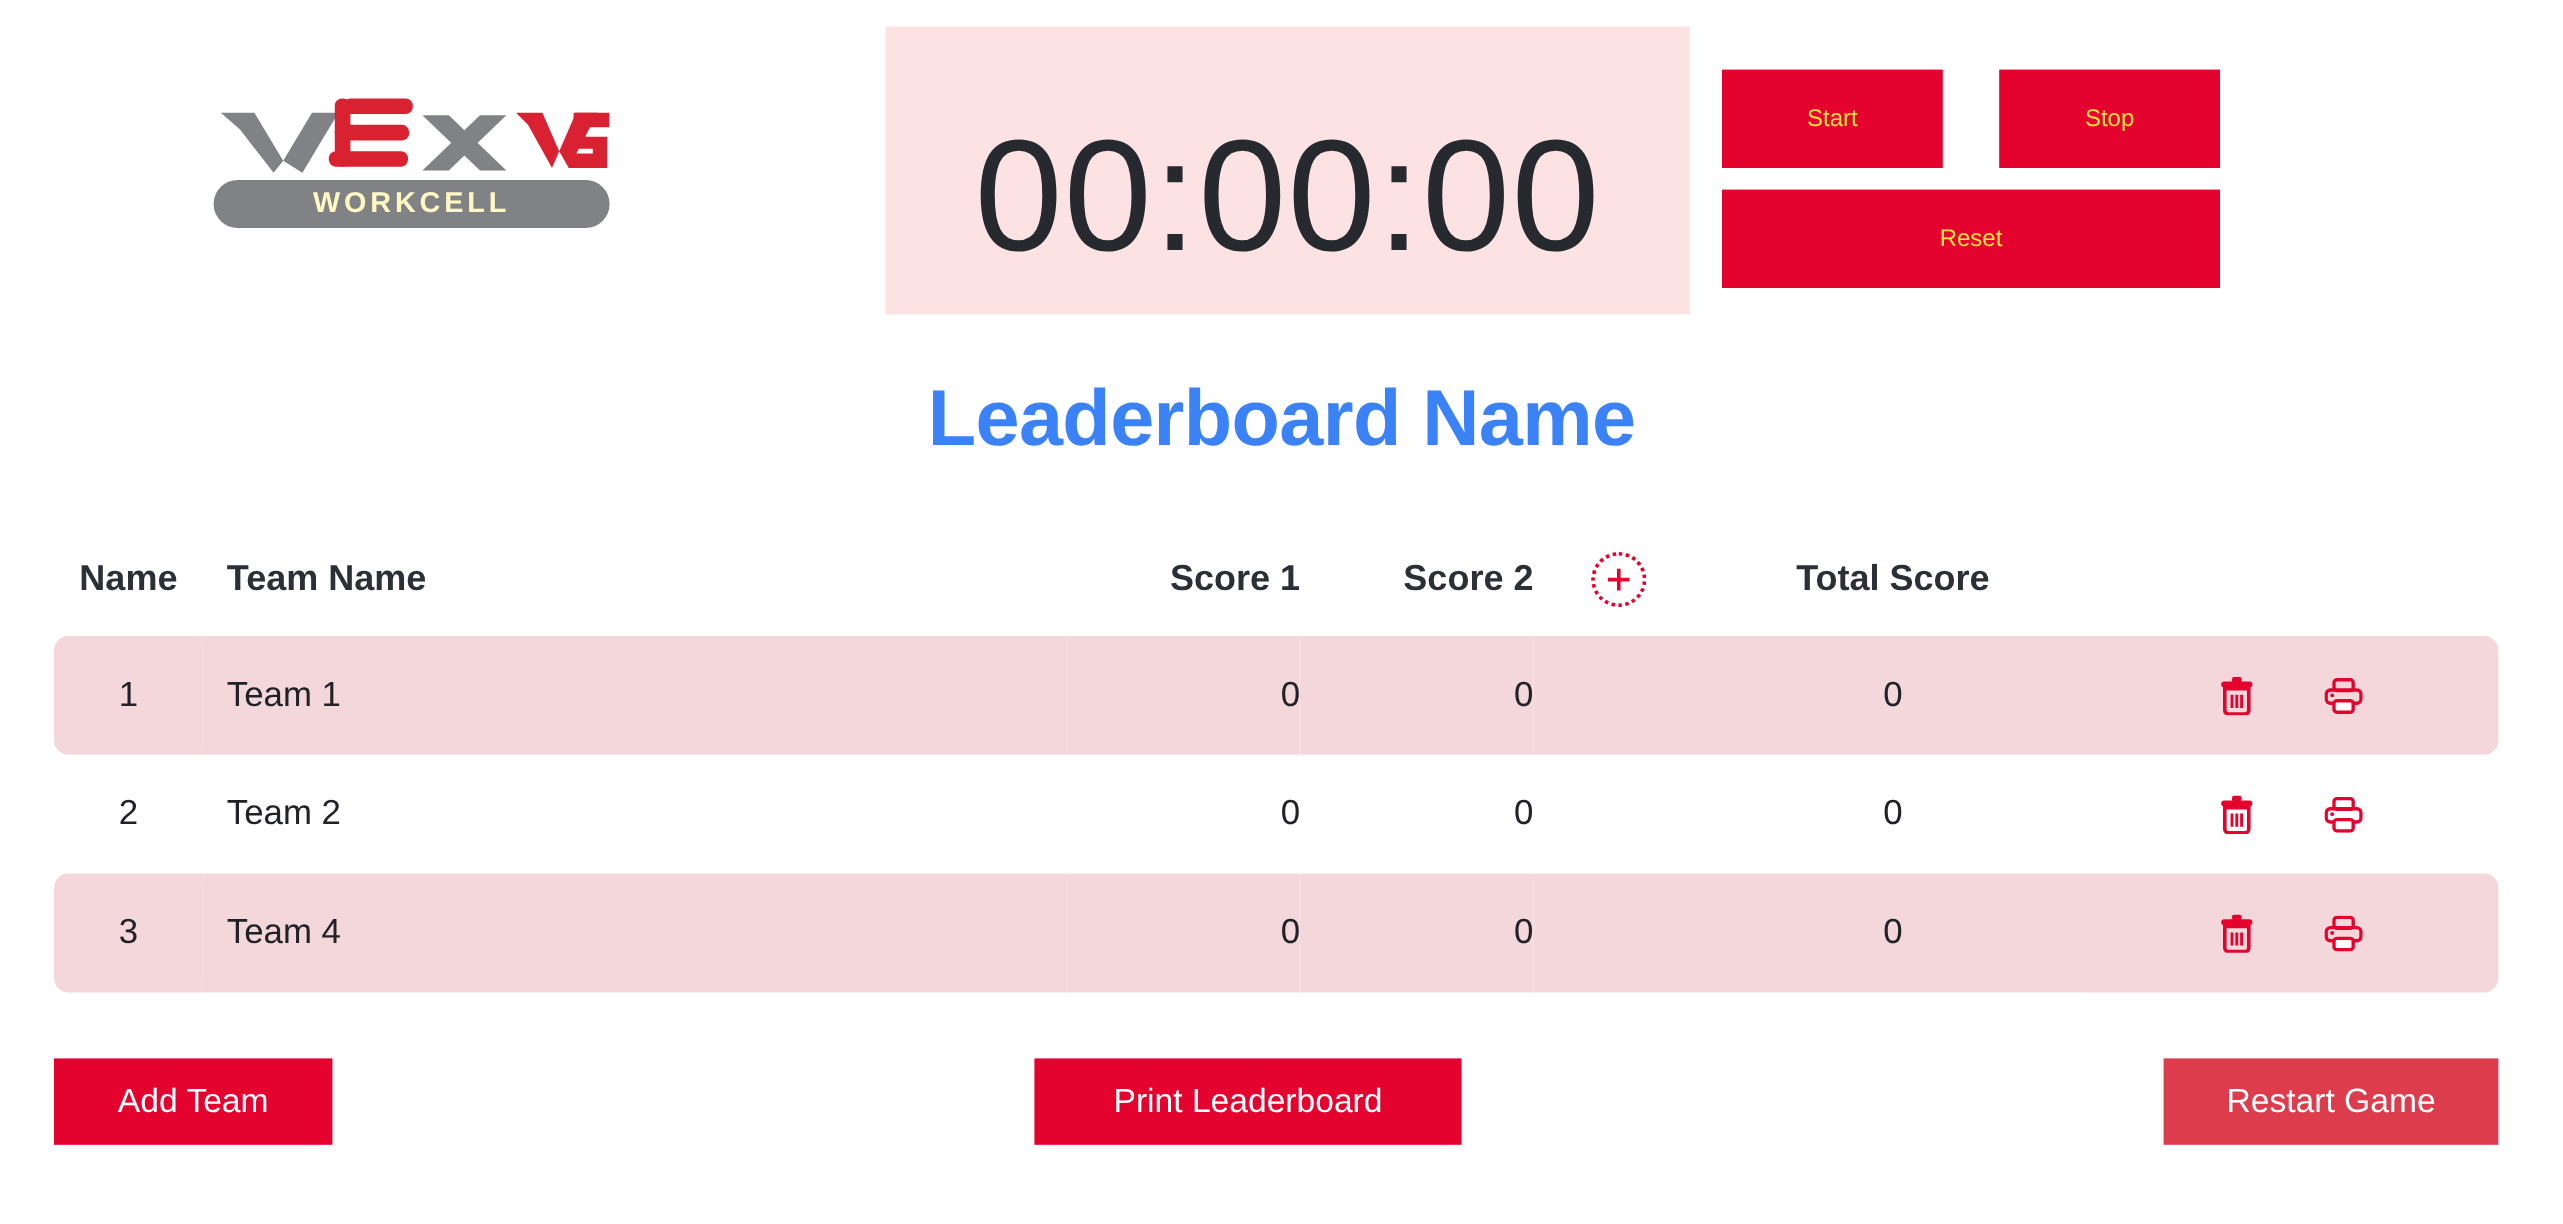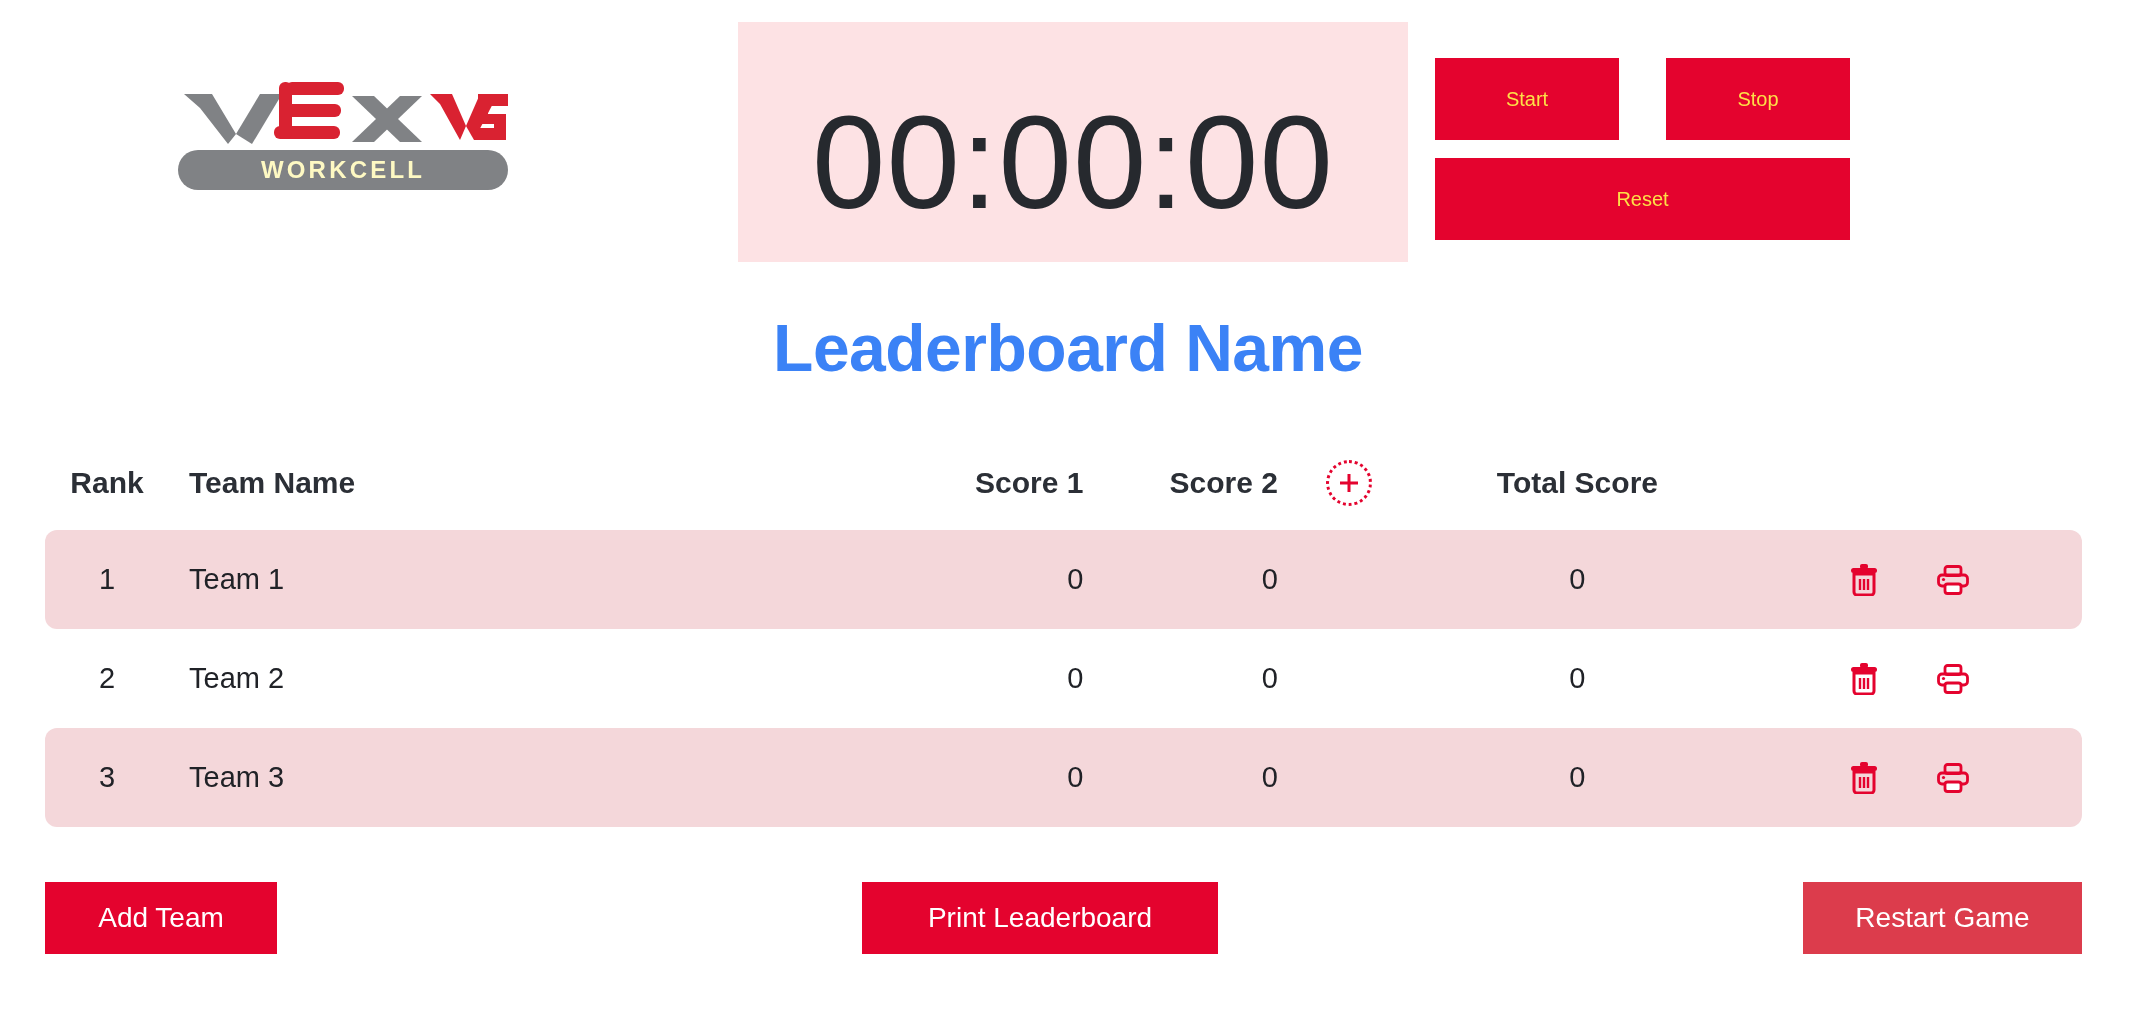"Rank" th.col-rank { text: Rank -> Name }
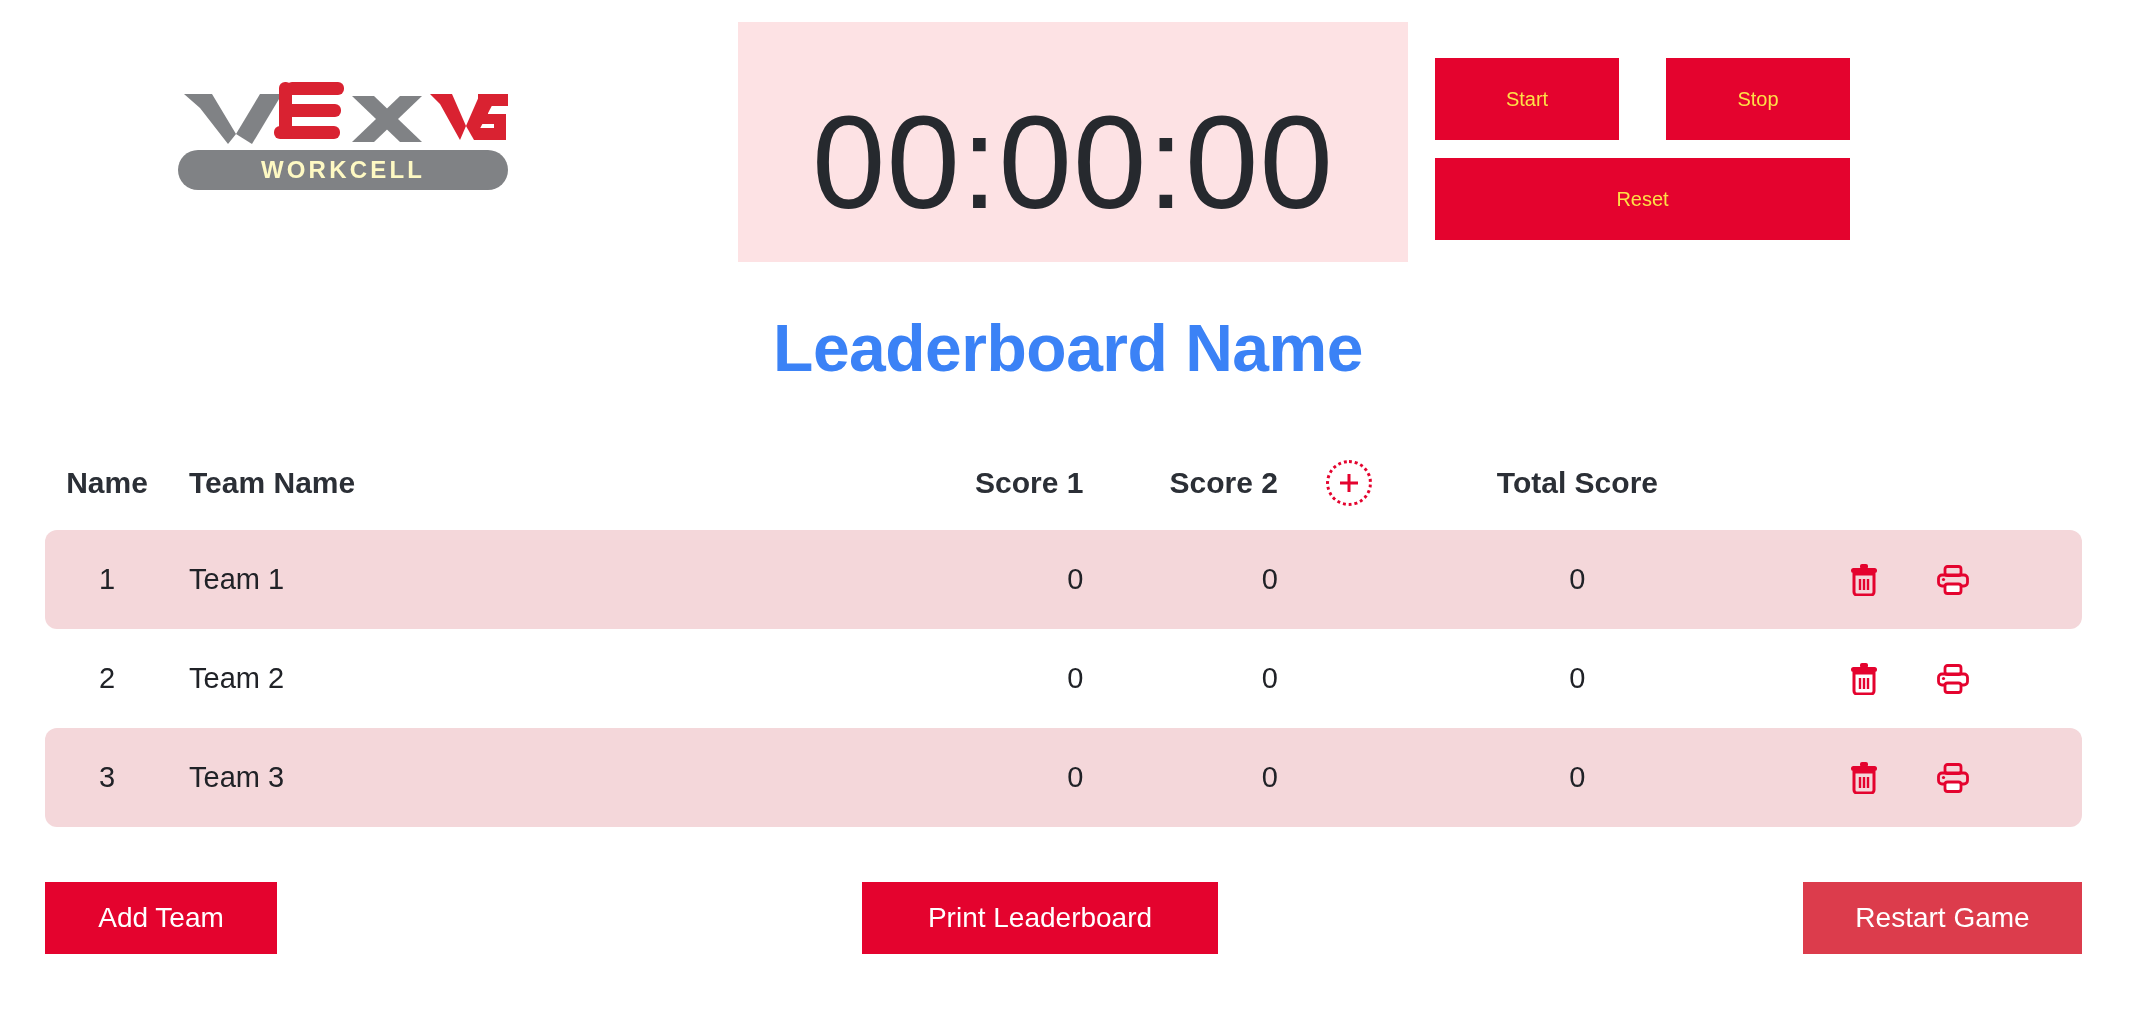"Team 3" td.col-team { text: 3 -> 4 }
